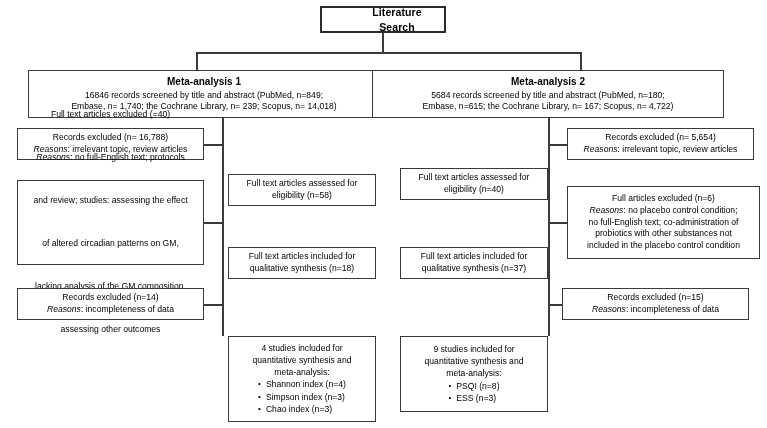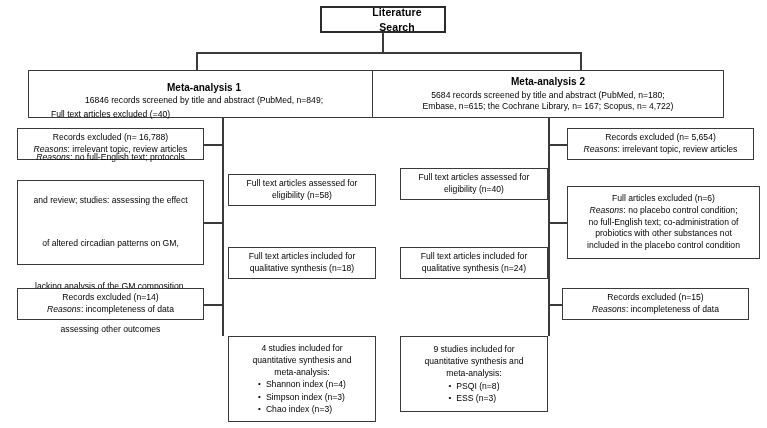"Embase, n= 1,740; the Cochrane" span.ln { html: none -> <span>Embase, n= 1,740; the Cochrane Library, n= 239; Scopus, n= 14,018)</span> }
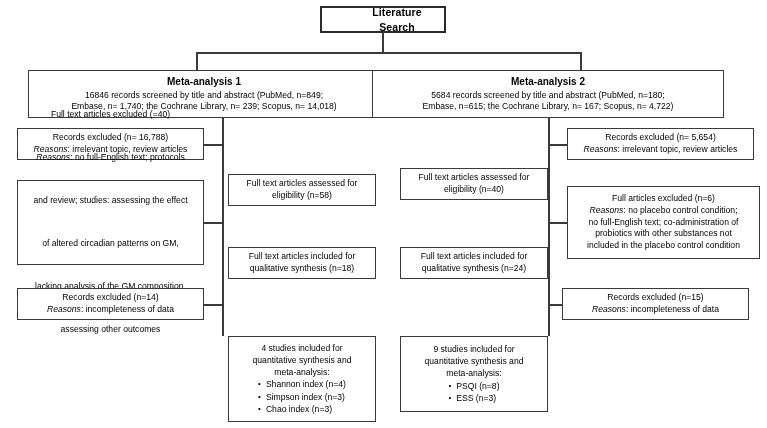"qualitative synthesis (n=24)" span.ln { text: 24 -> 37 }
